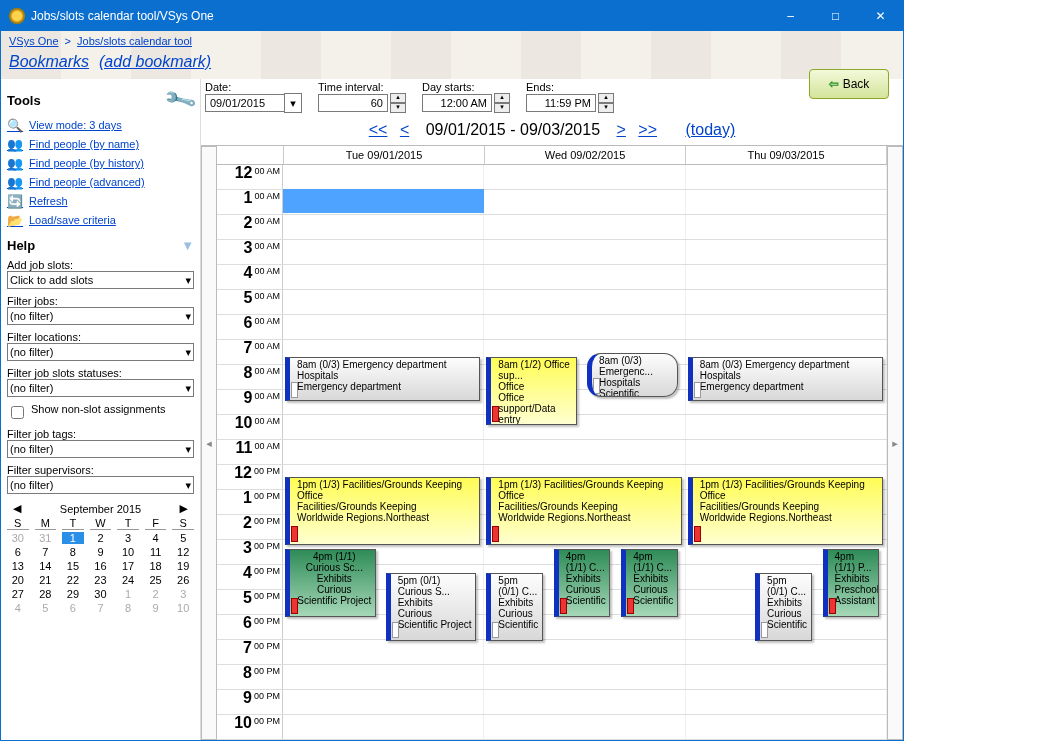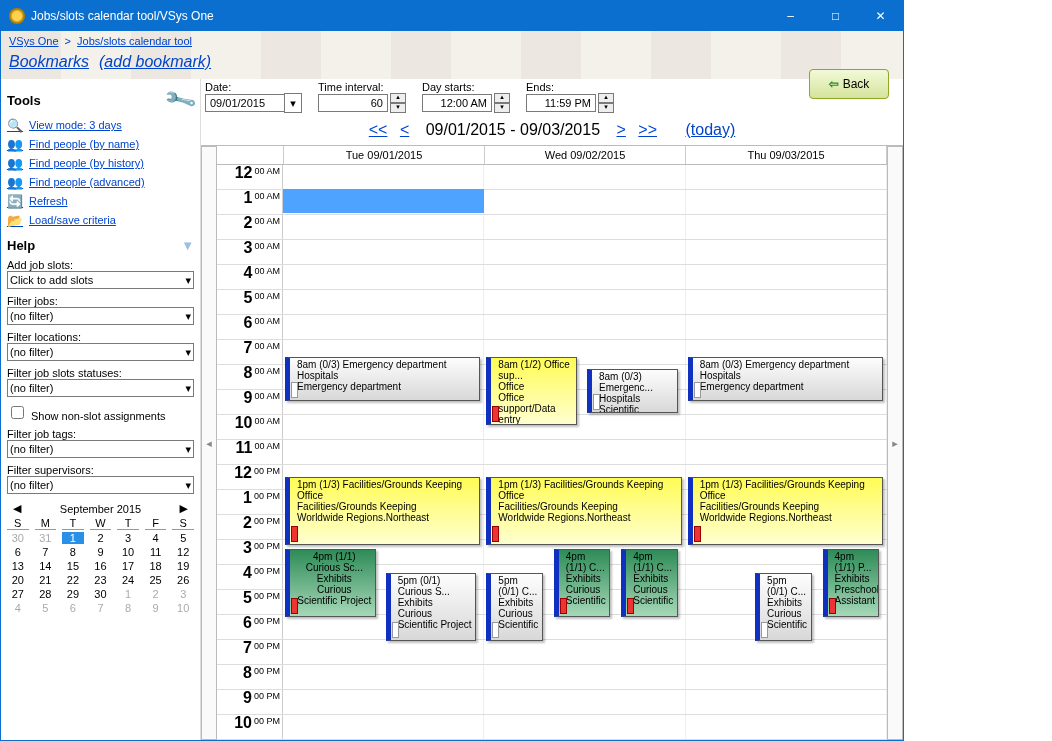"8am (0/3) Emergenc..." div.evt { border-radius: none -> 14px; top: 204px -> 188px }
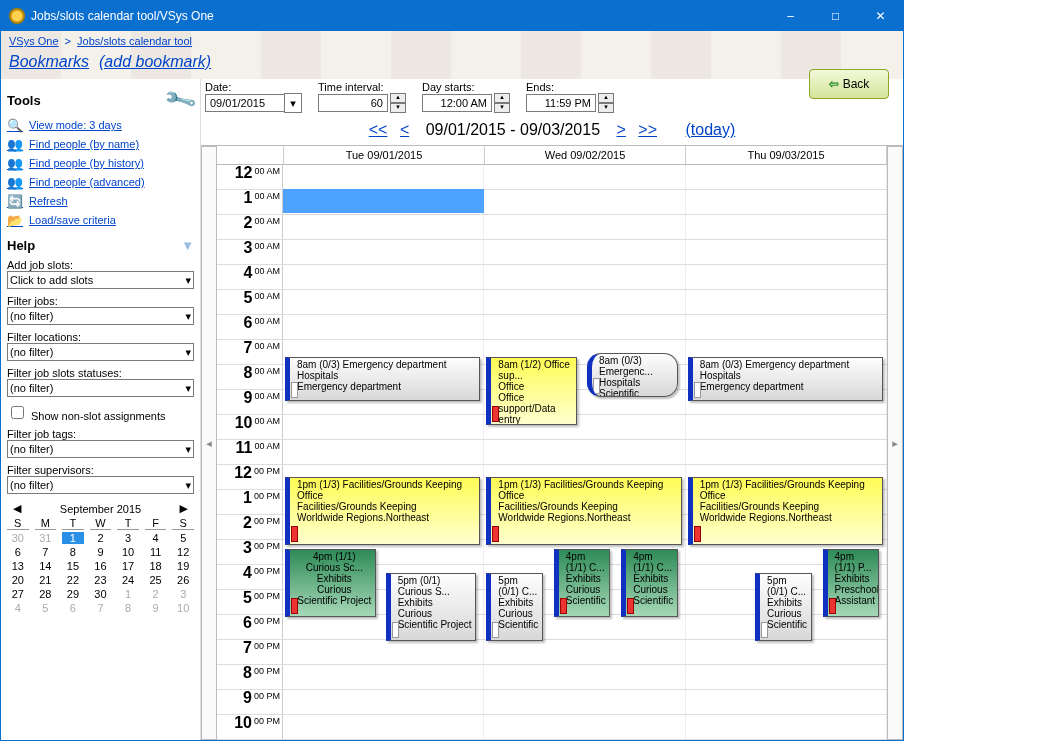"Show non-slot assignments" .chk { align-items: flex-end -> flex-start }
